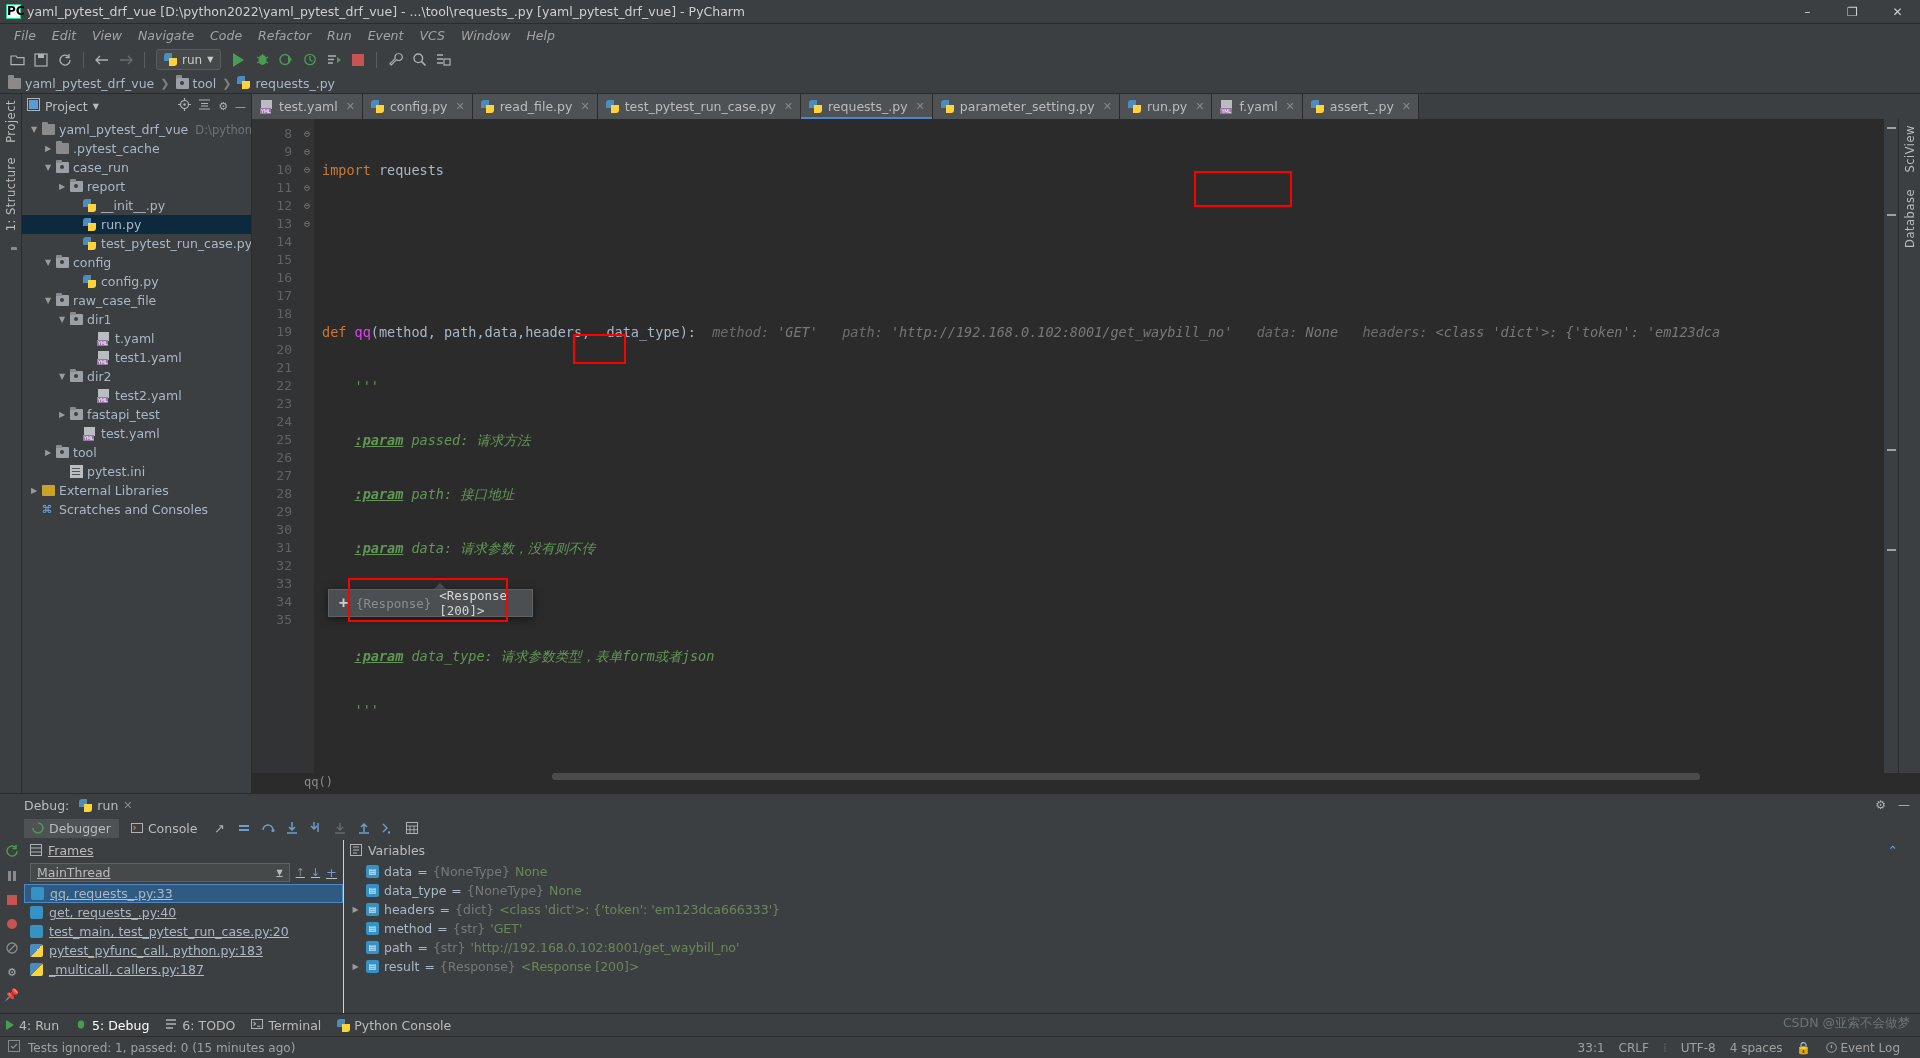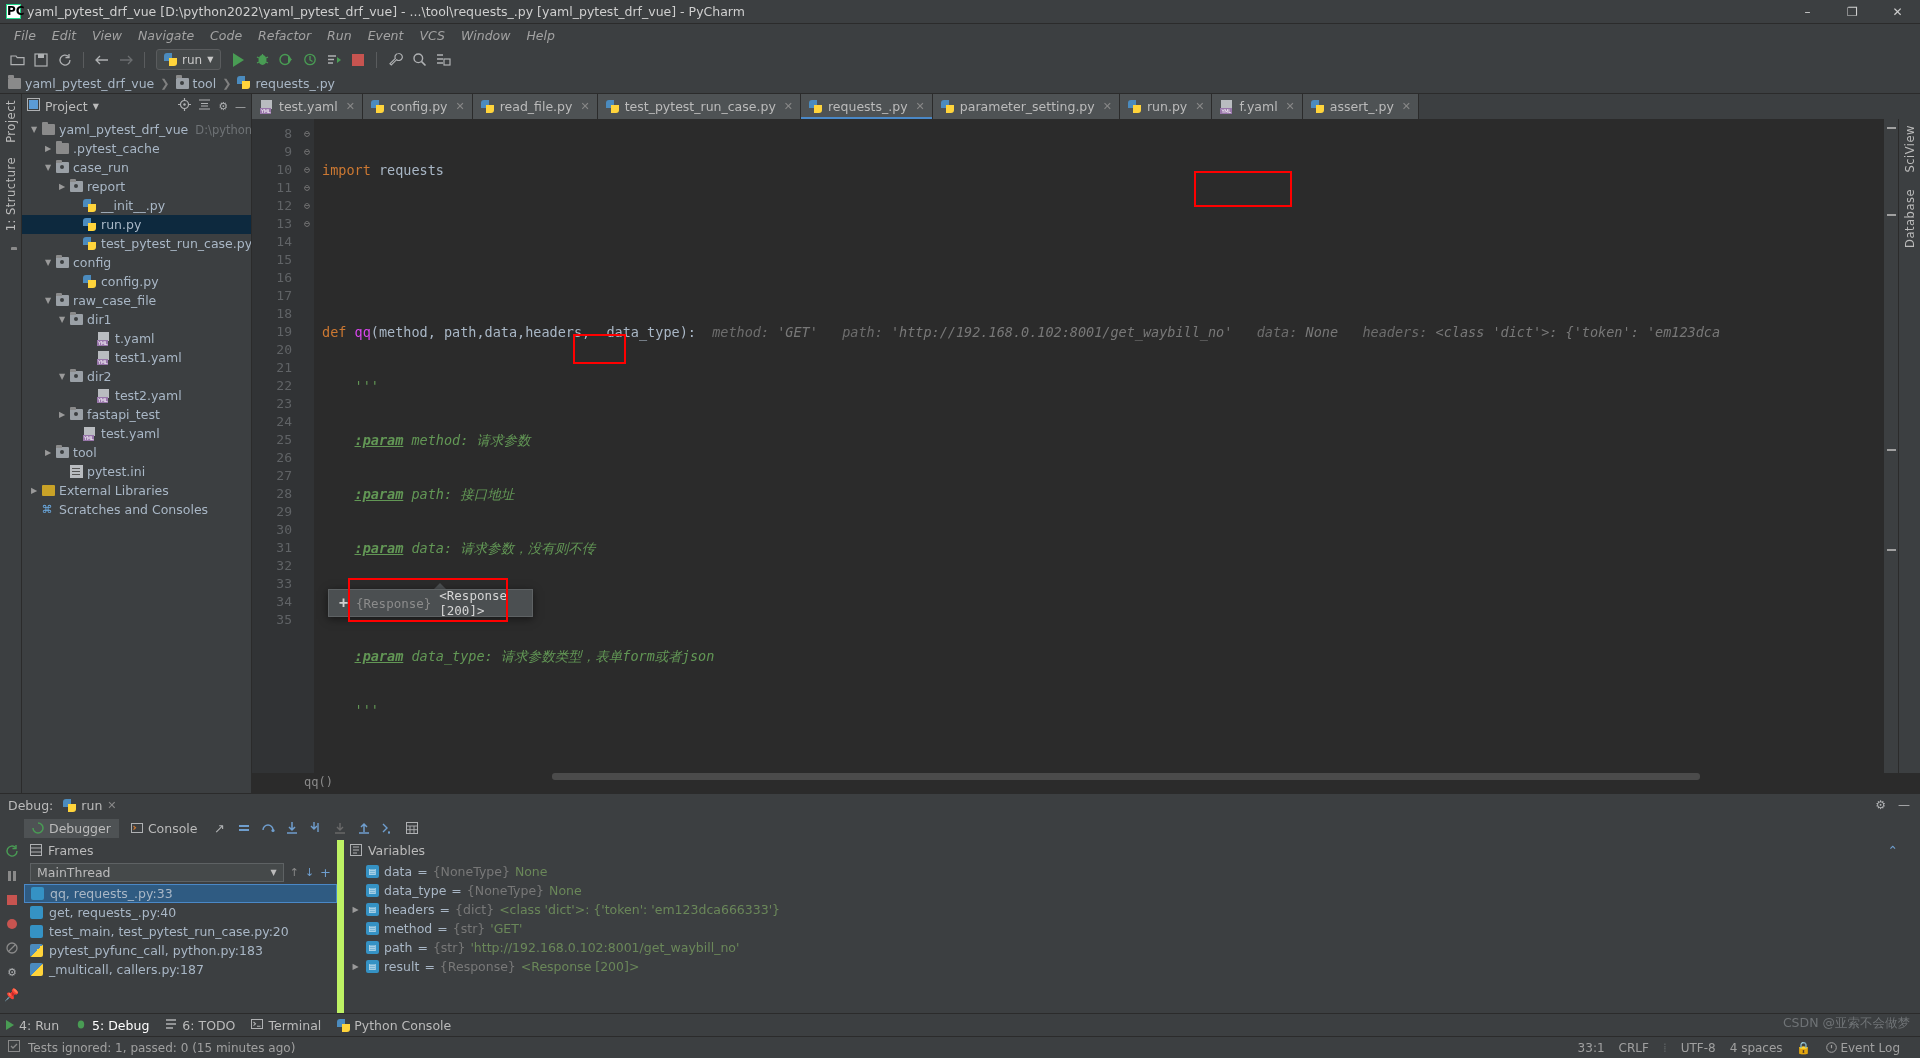"method: 请求参数" span.doc { text: method: 请求参数 -> passed: 请求方法 }
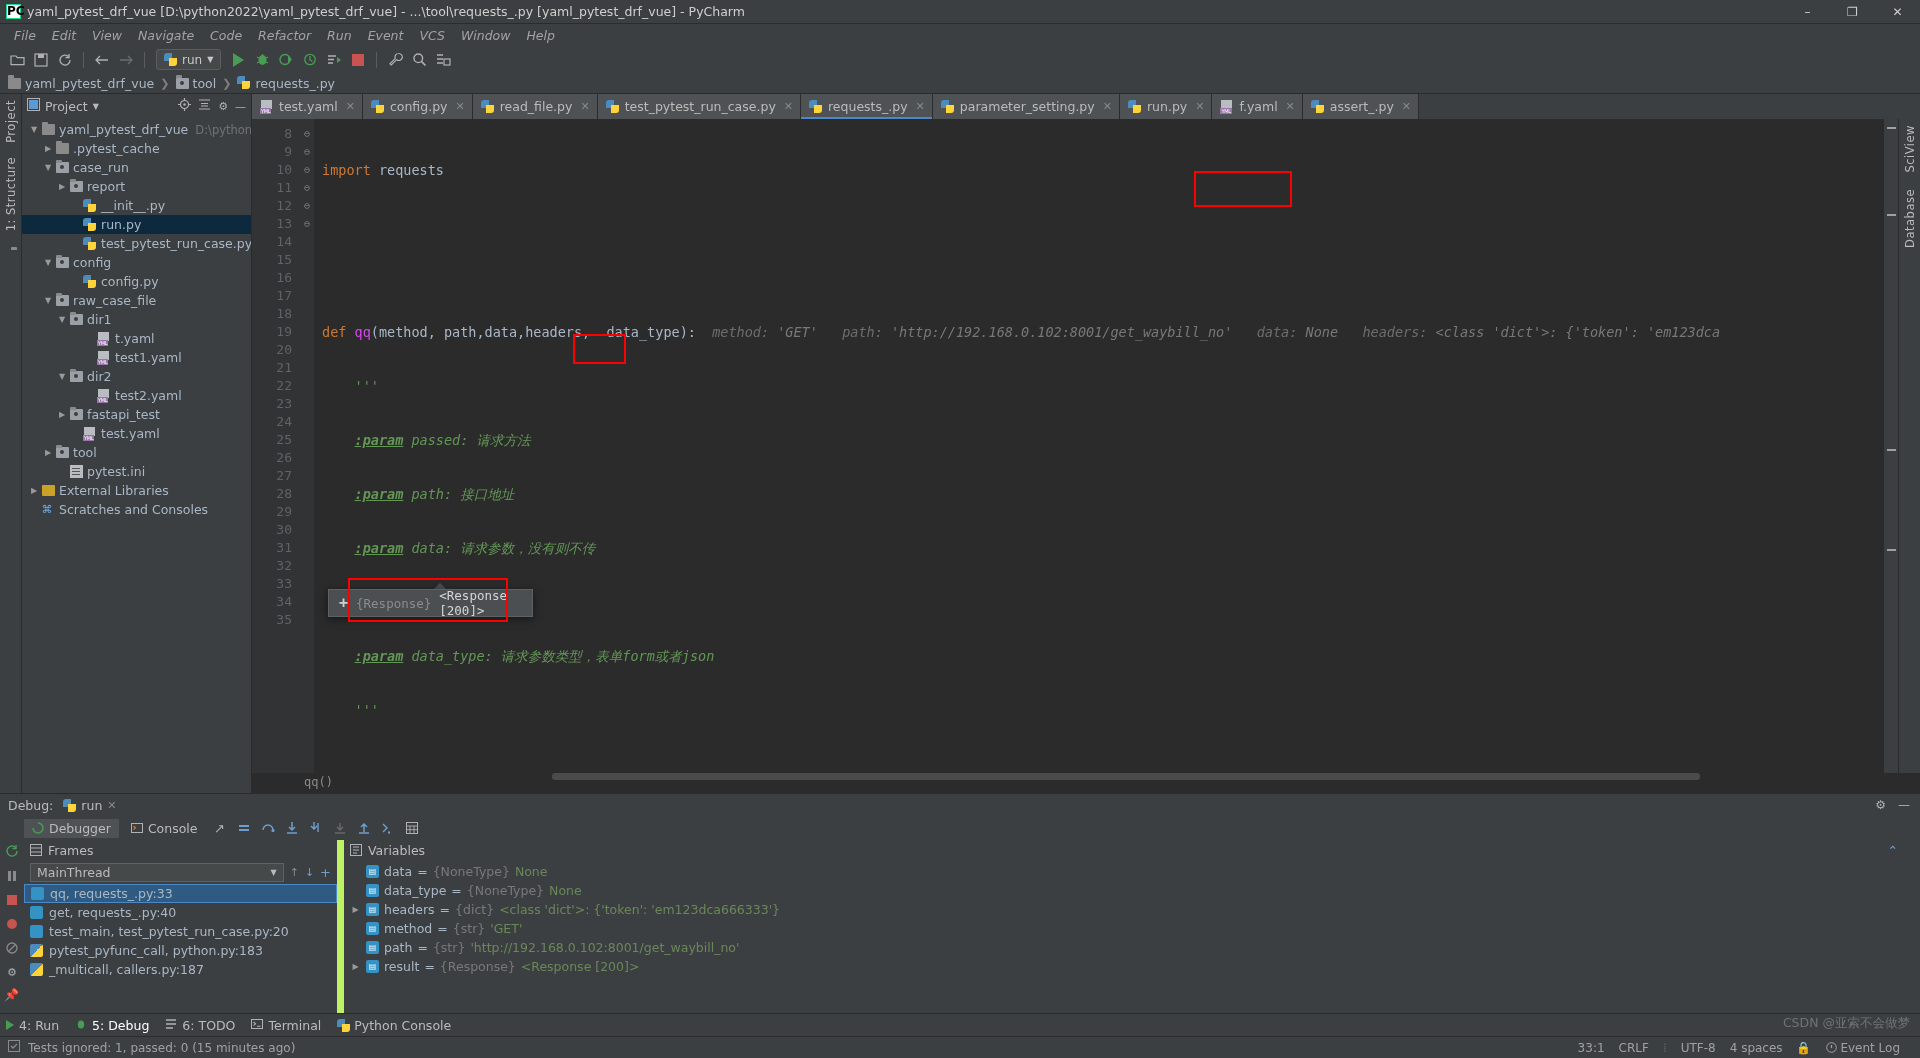"Debug:" .dbg-titlerow { padding-left: 8px -> 24px }
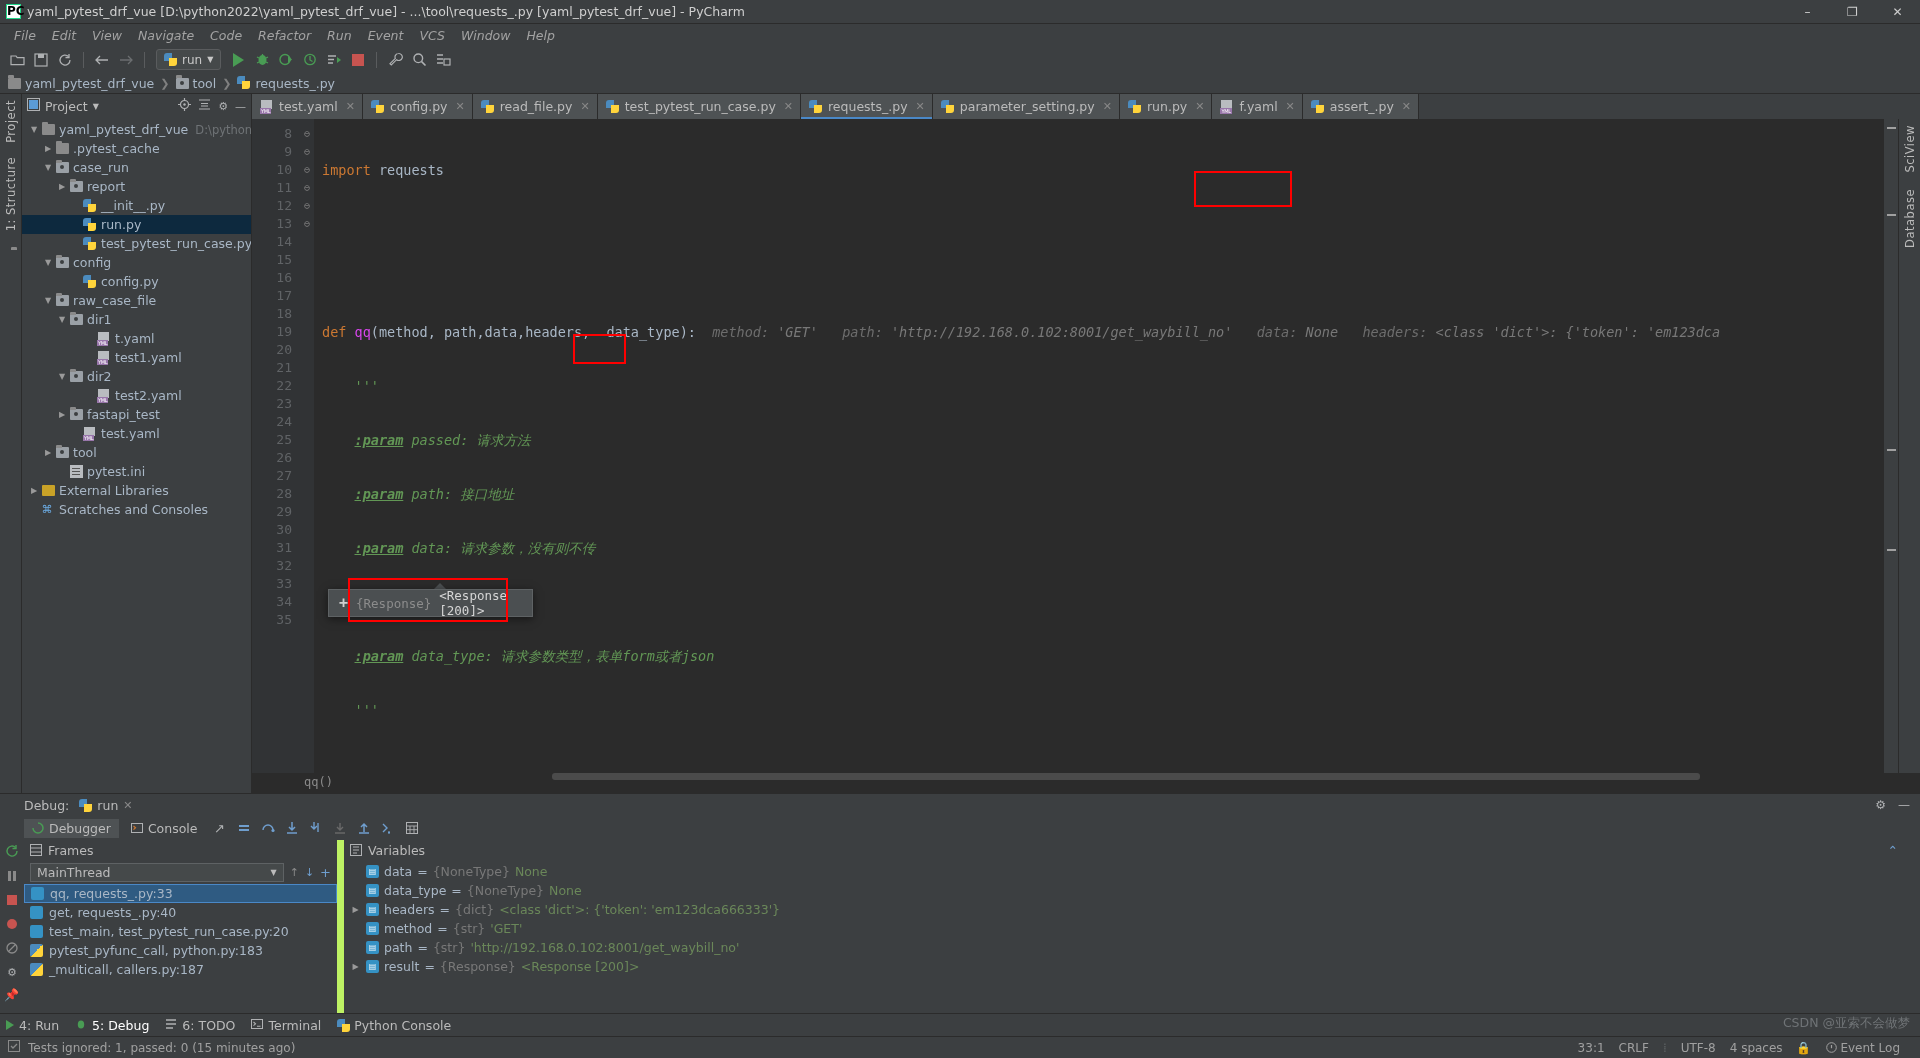"Frames" .frames-col { border-right: 7px solid #bef264 -> 1px solid #bef264; text-decoration: none -> underline }
